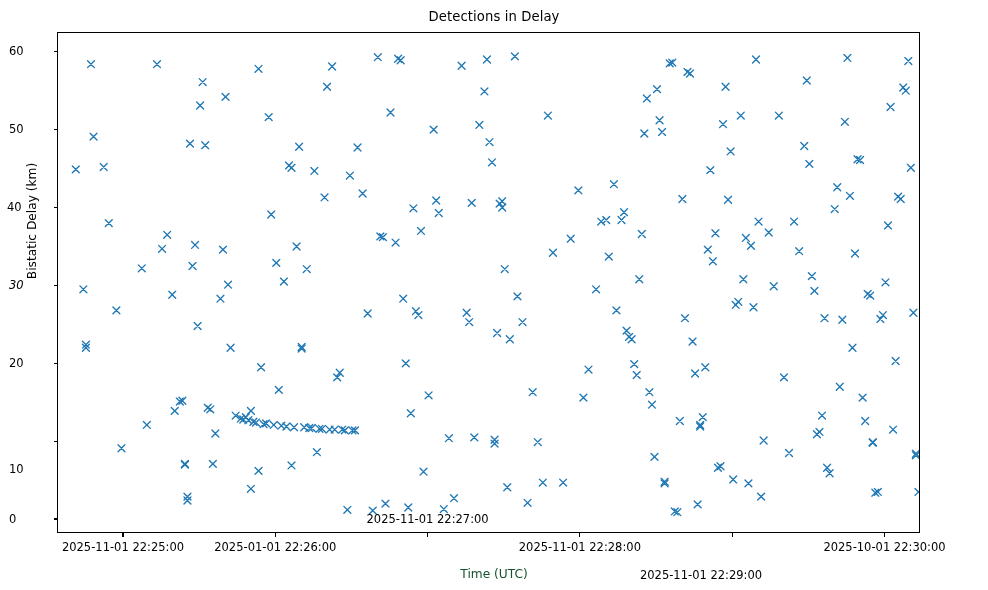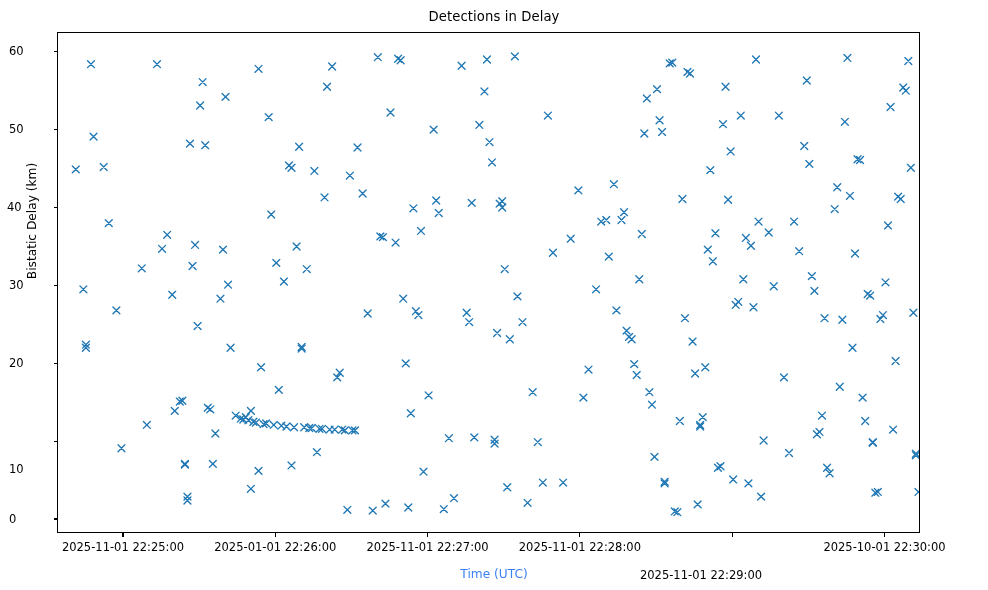"30" div.tick-label { font-style: none -> italic }
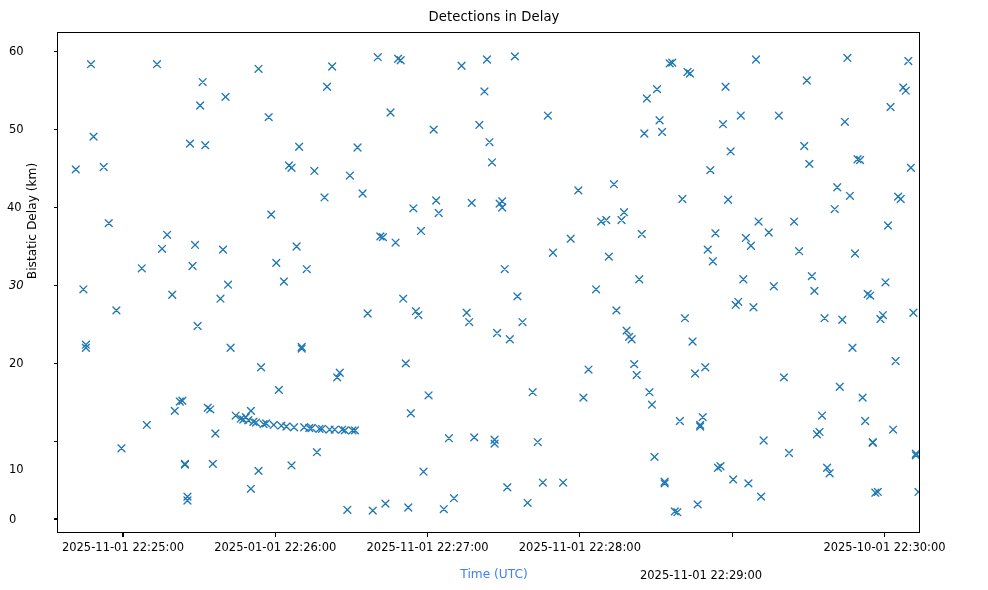"2025-11-01 22:27:00" div.tick-label { top: 540px -> 512px }
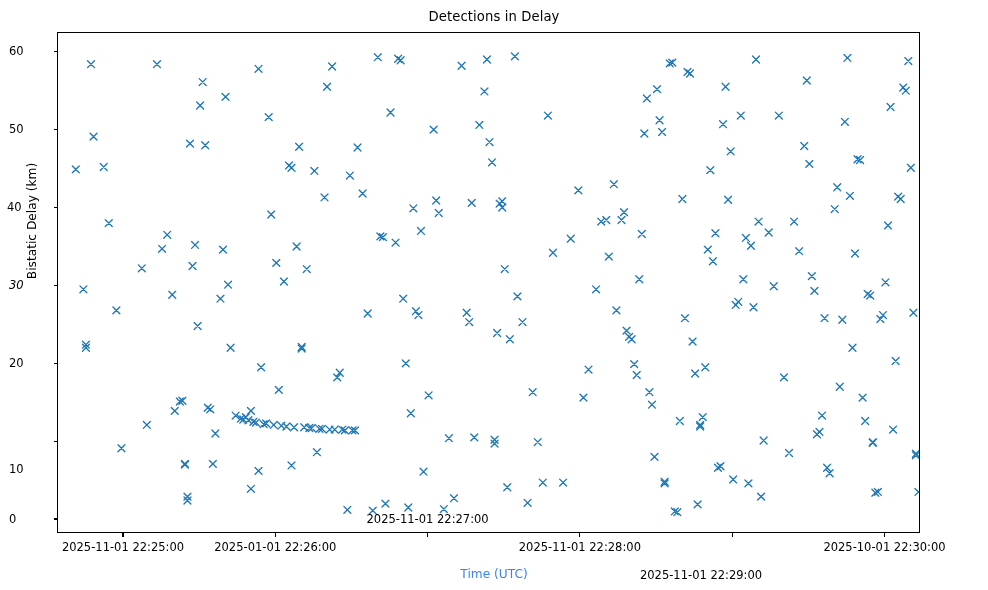"Time (UTC)" #xlabel { color: #3b82f6 -> #14532d }
